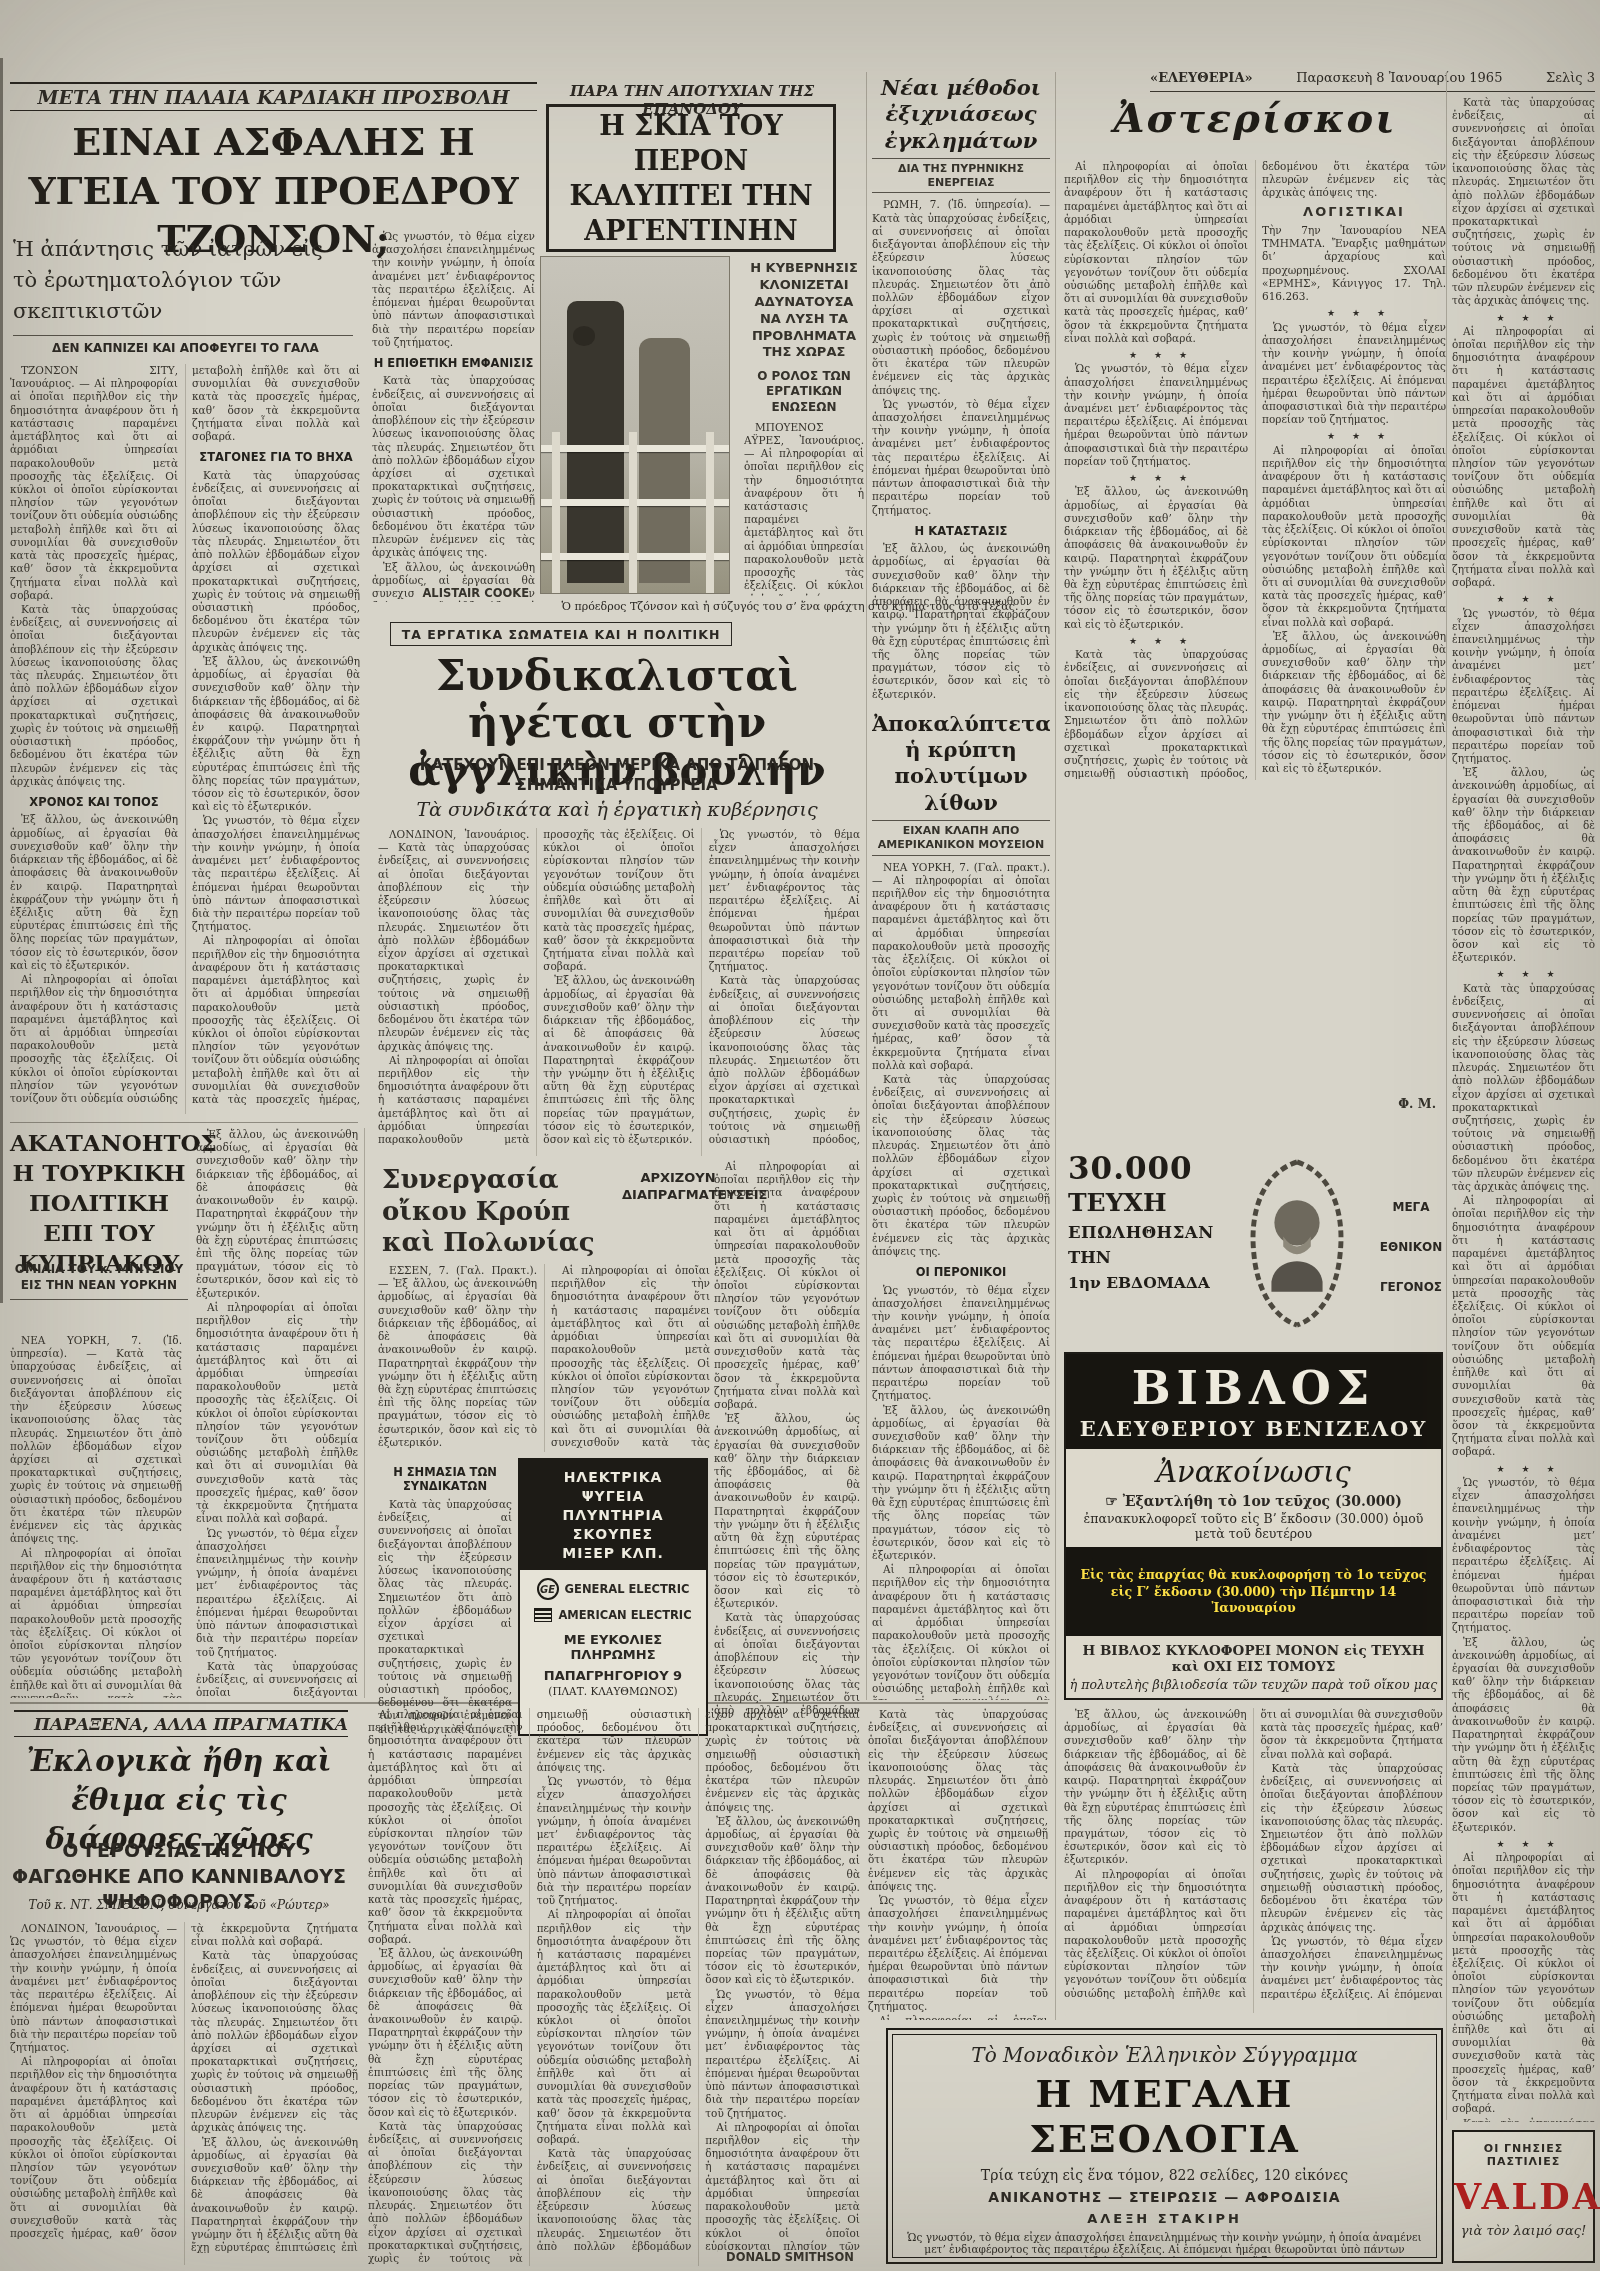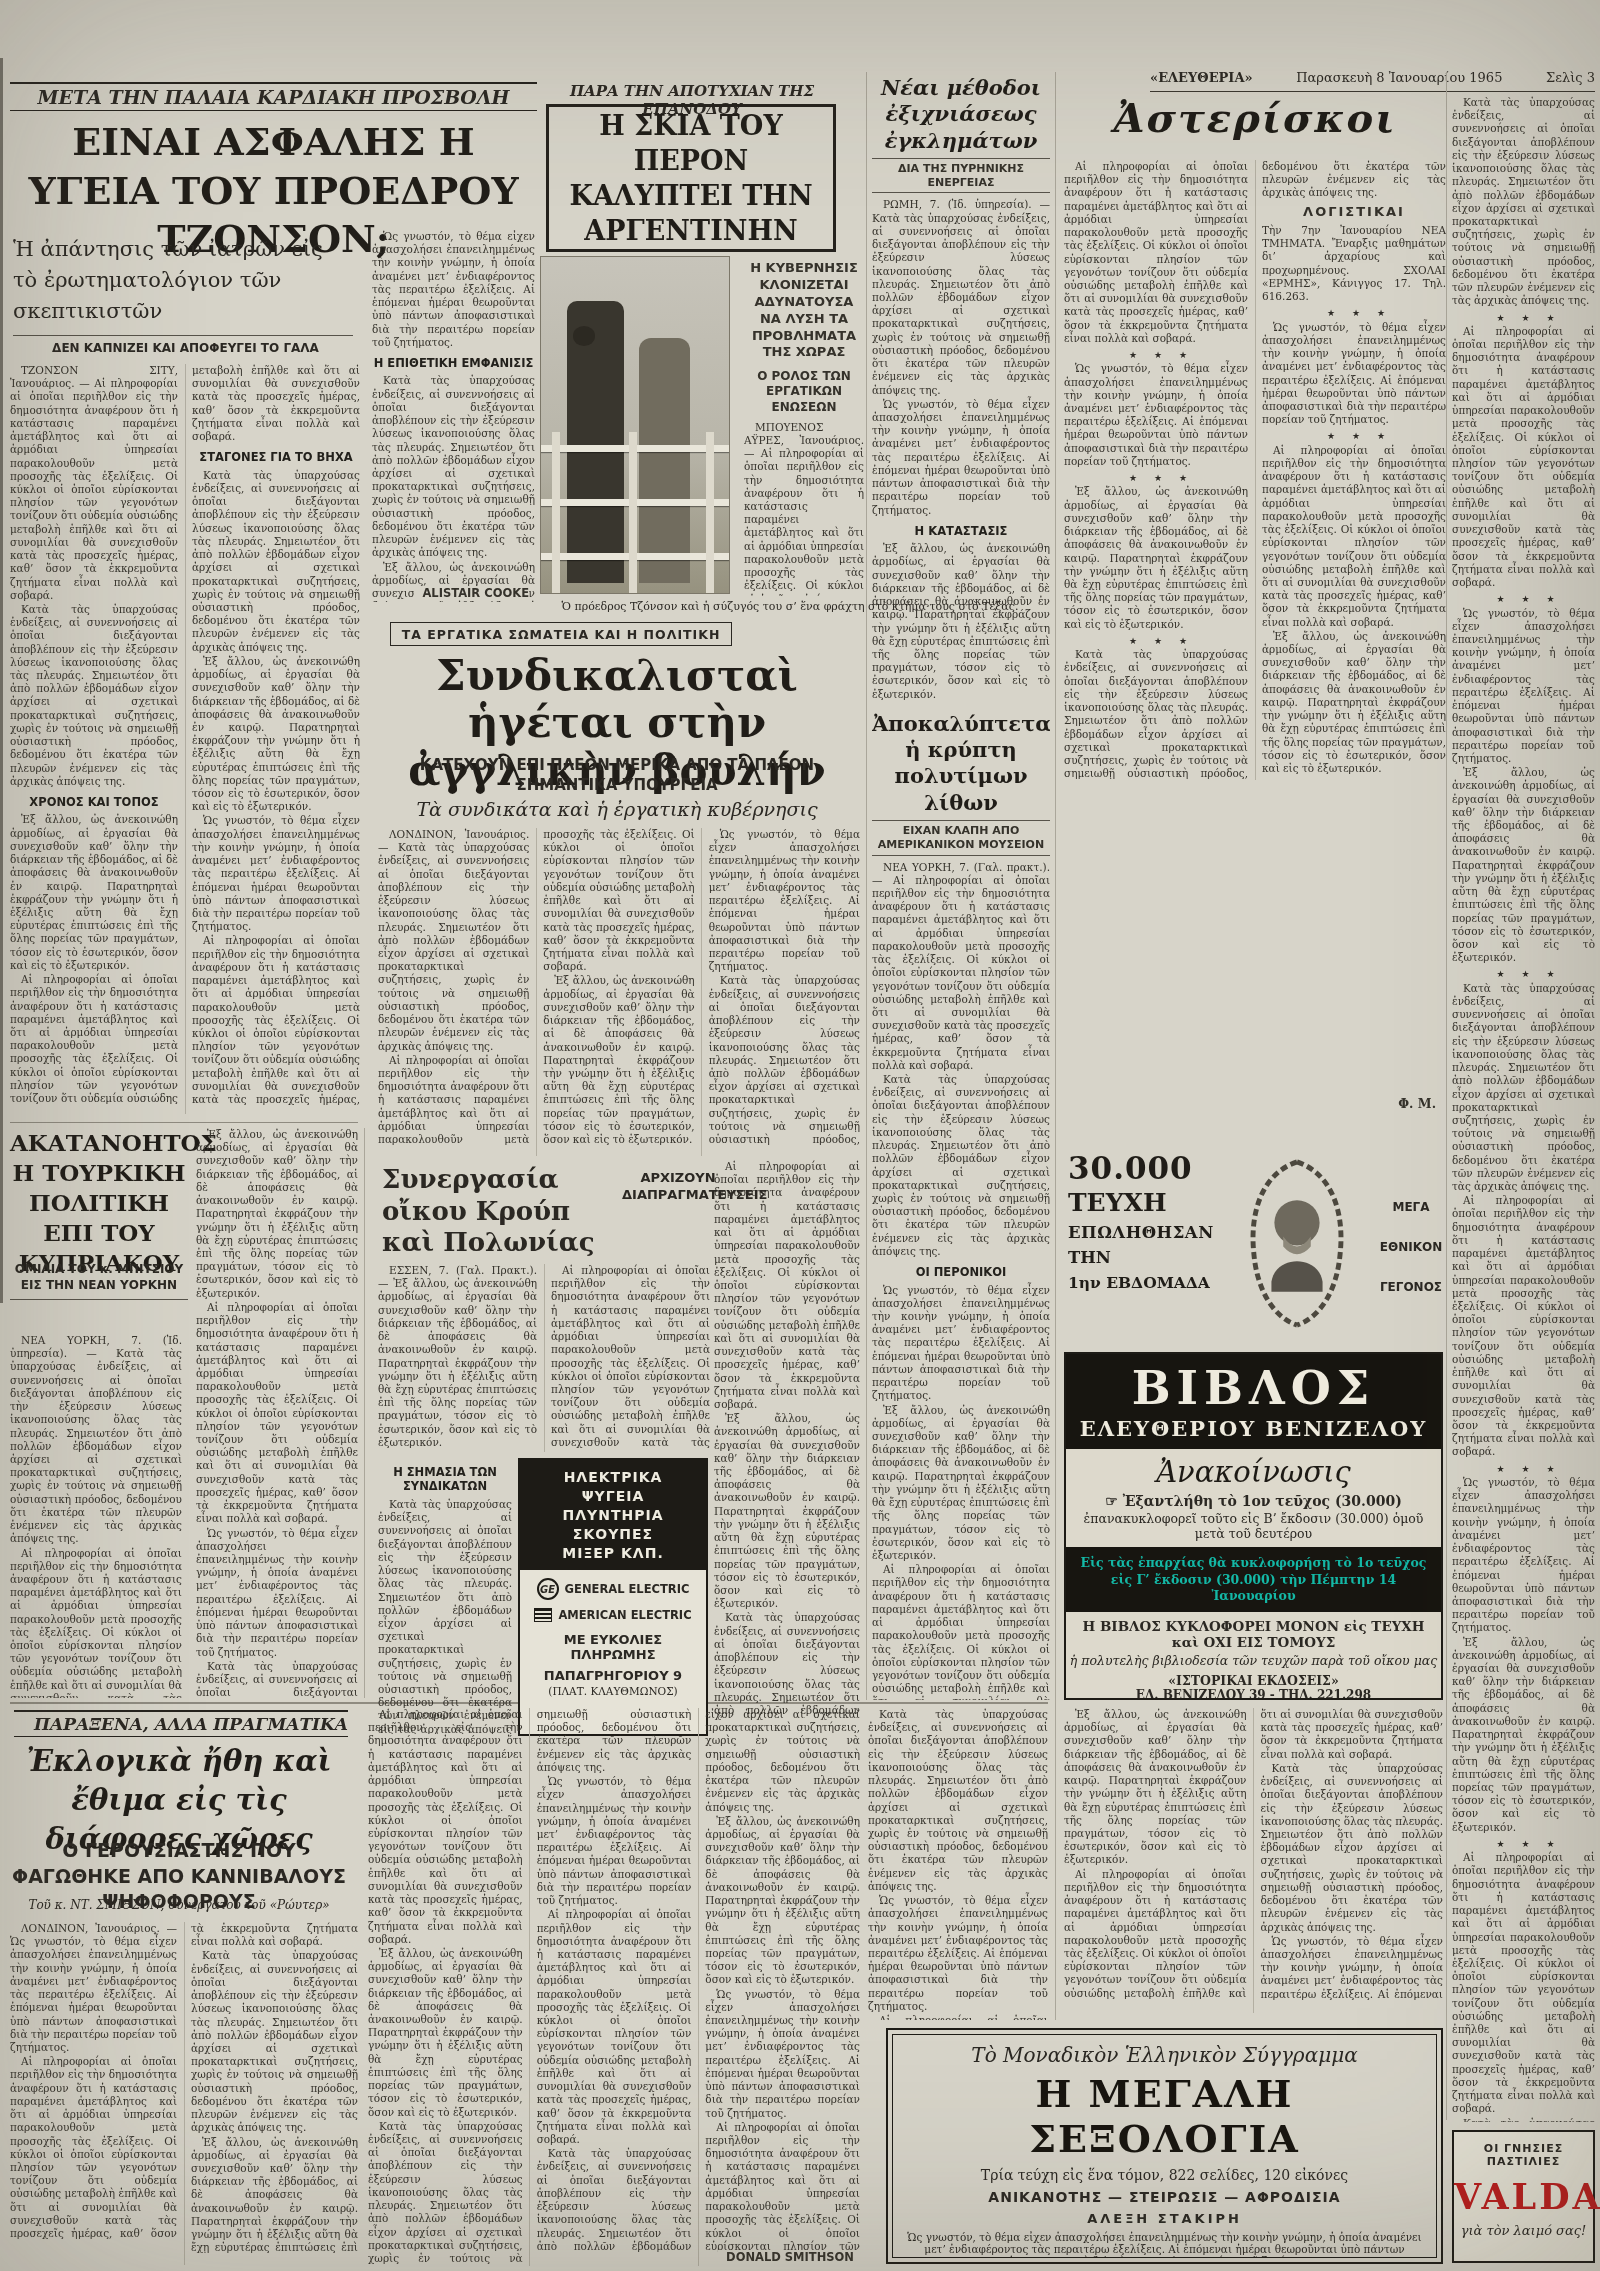"Εἰς τὰς ἐπαρχίας θὰ κυκλοφορήσῃ" #vivlos .band { color: #14b8a6 -> #fde047; padding: 8px 10px -> 20px 10px }
